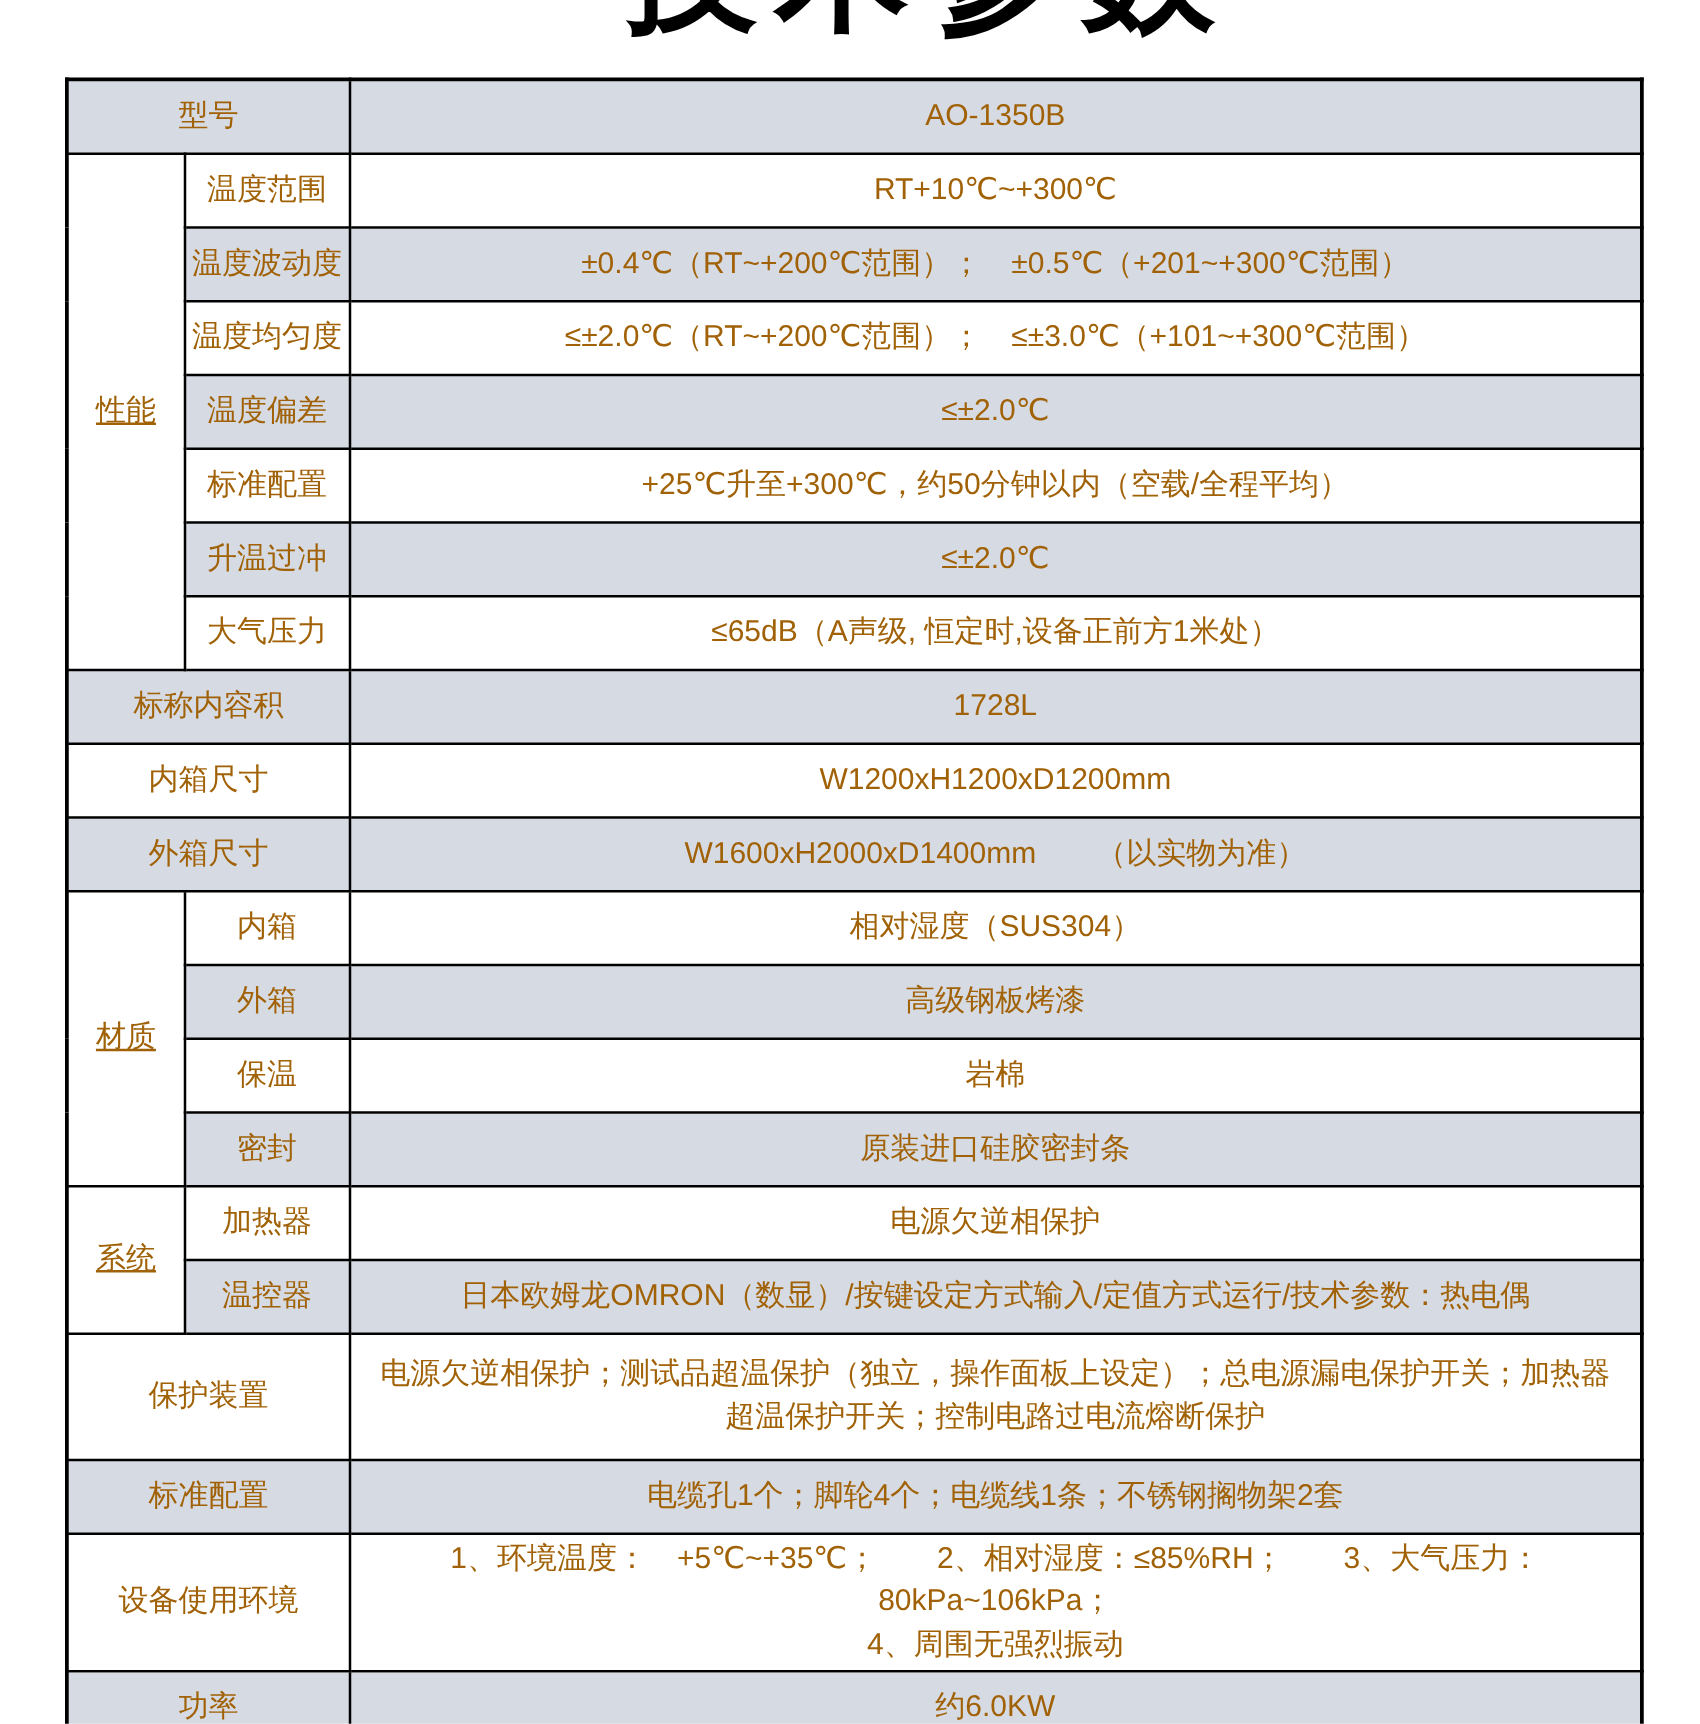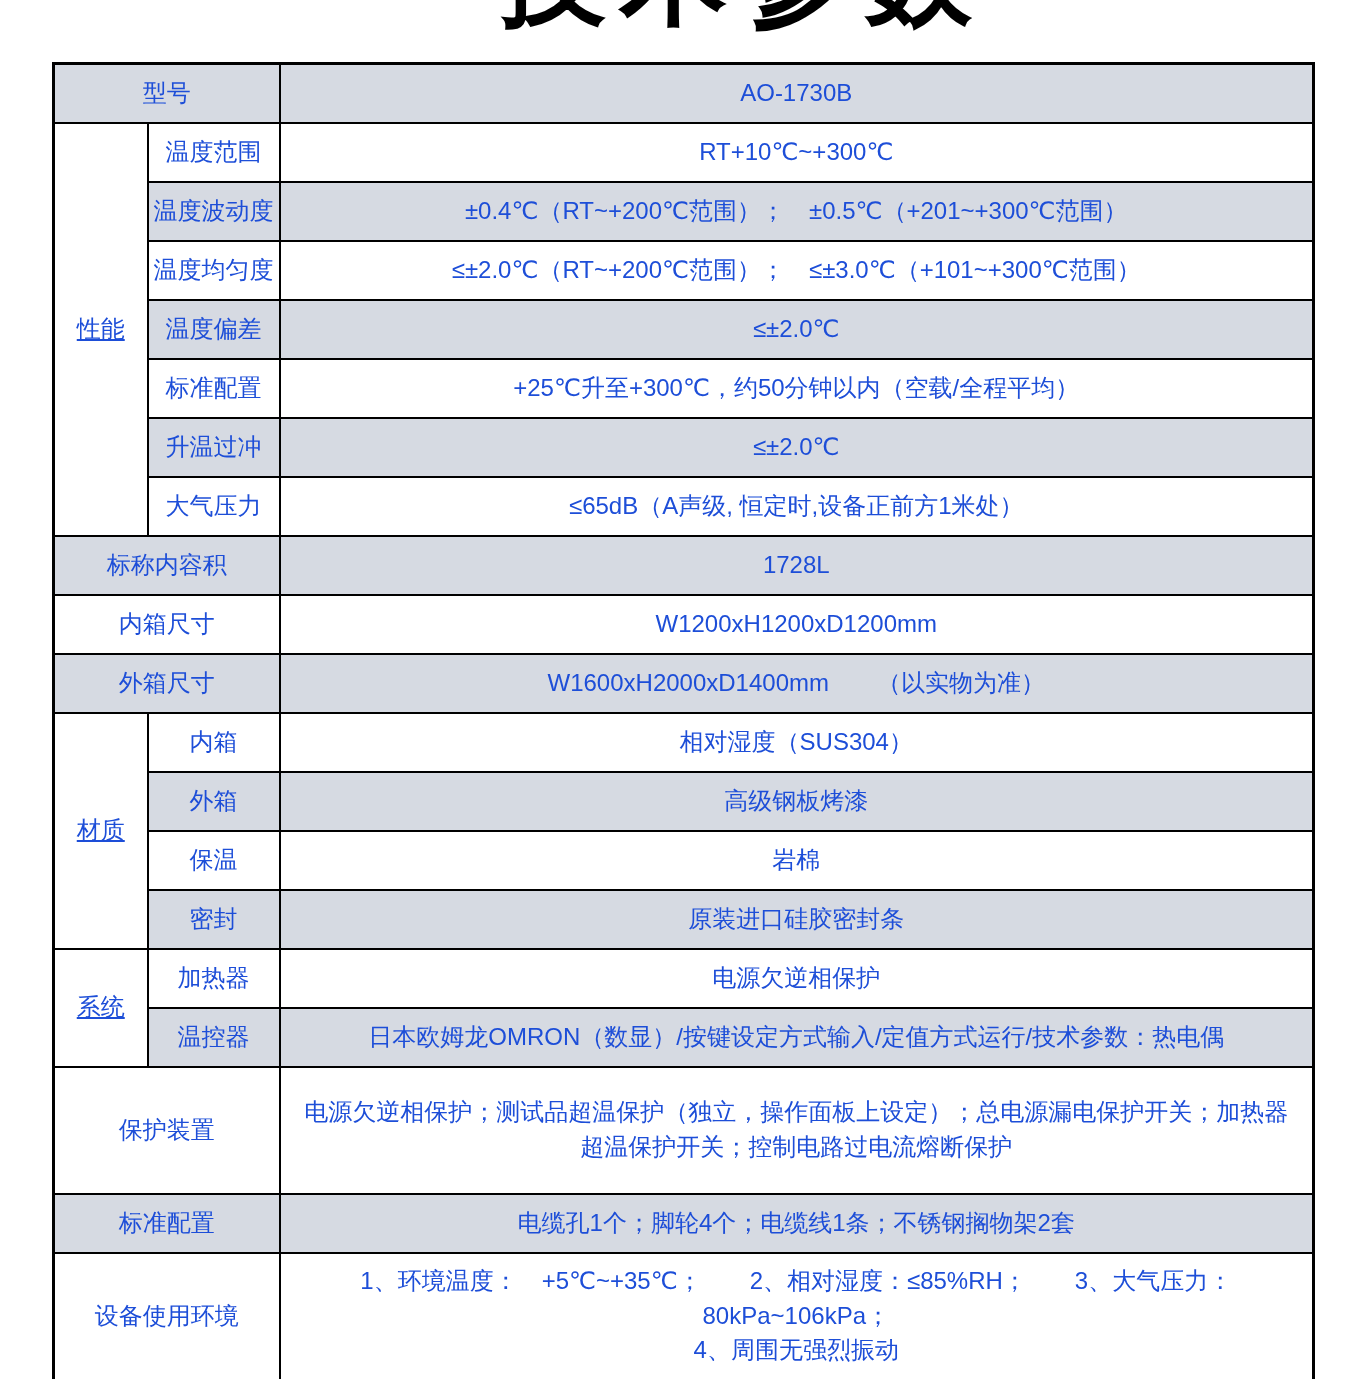"型号" table.spec td { color: #1d4ed8 -> #a16207 }
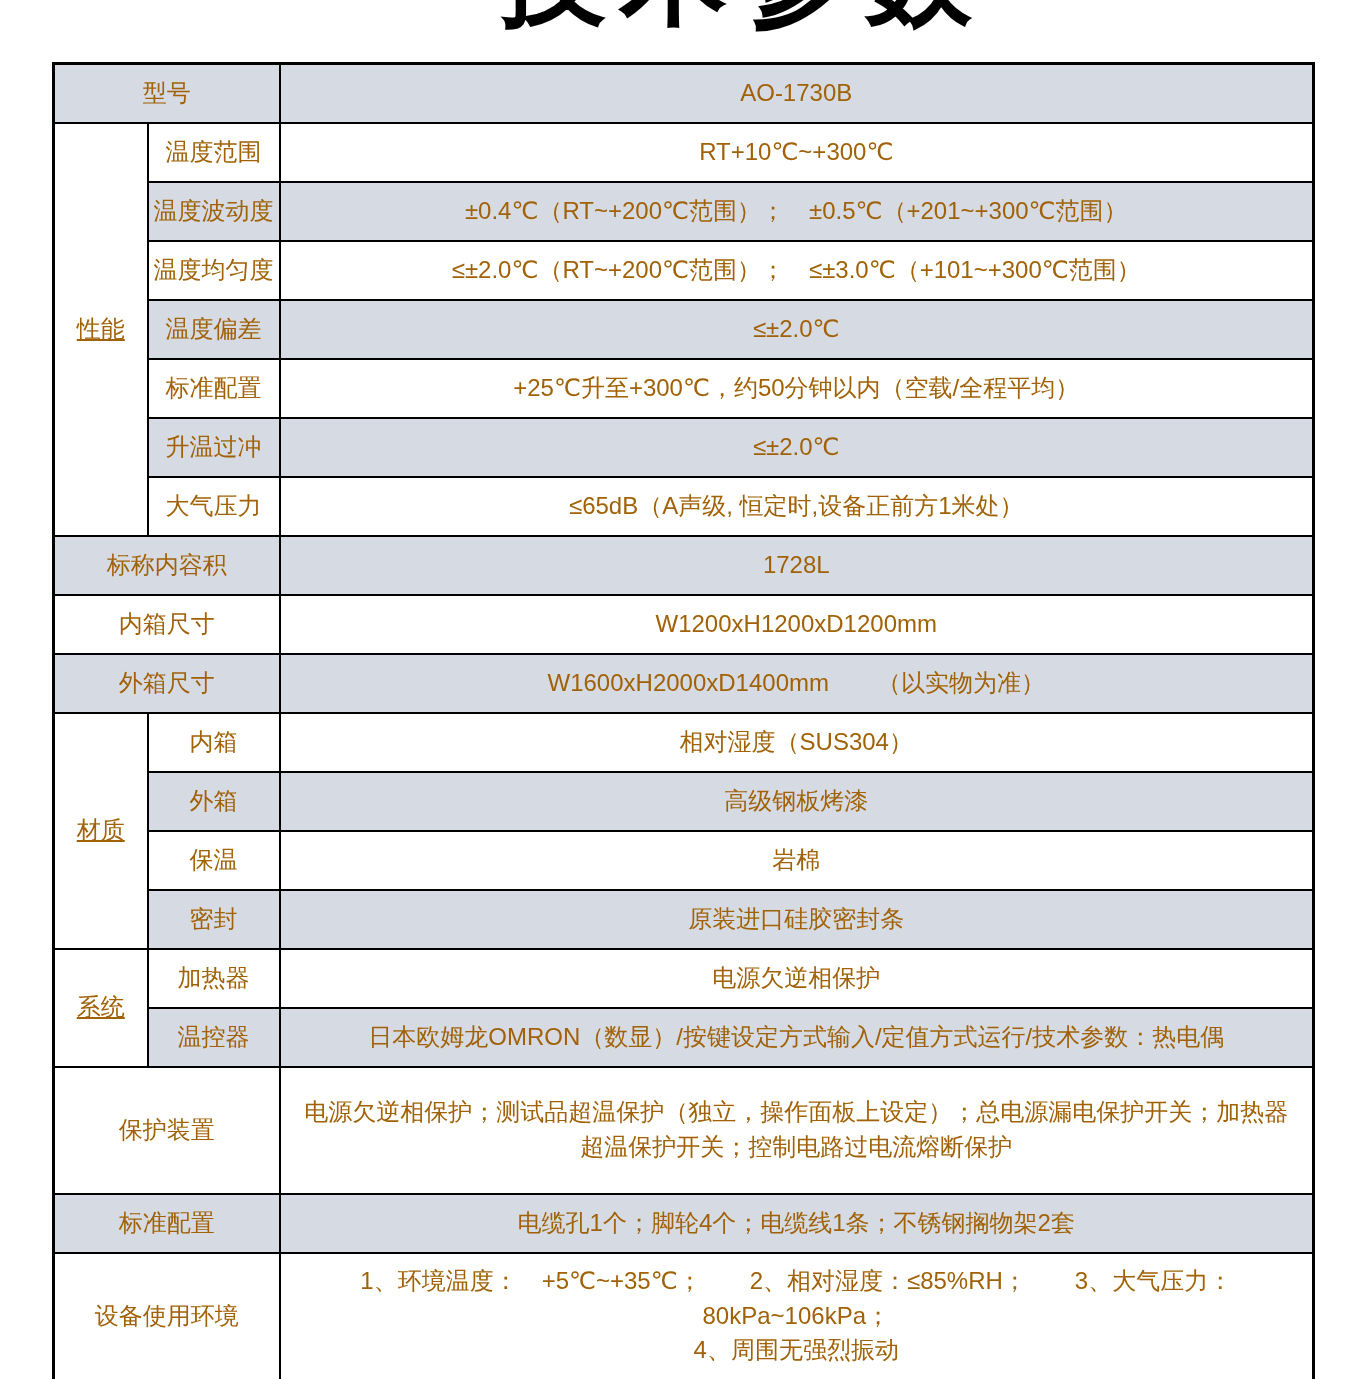"AO-1730B" td.g { text: AO-1730B -> AO-1350B }
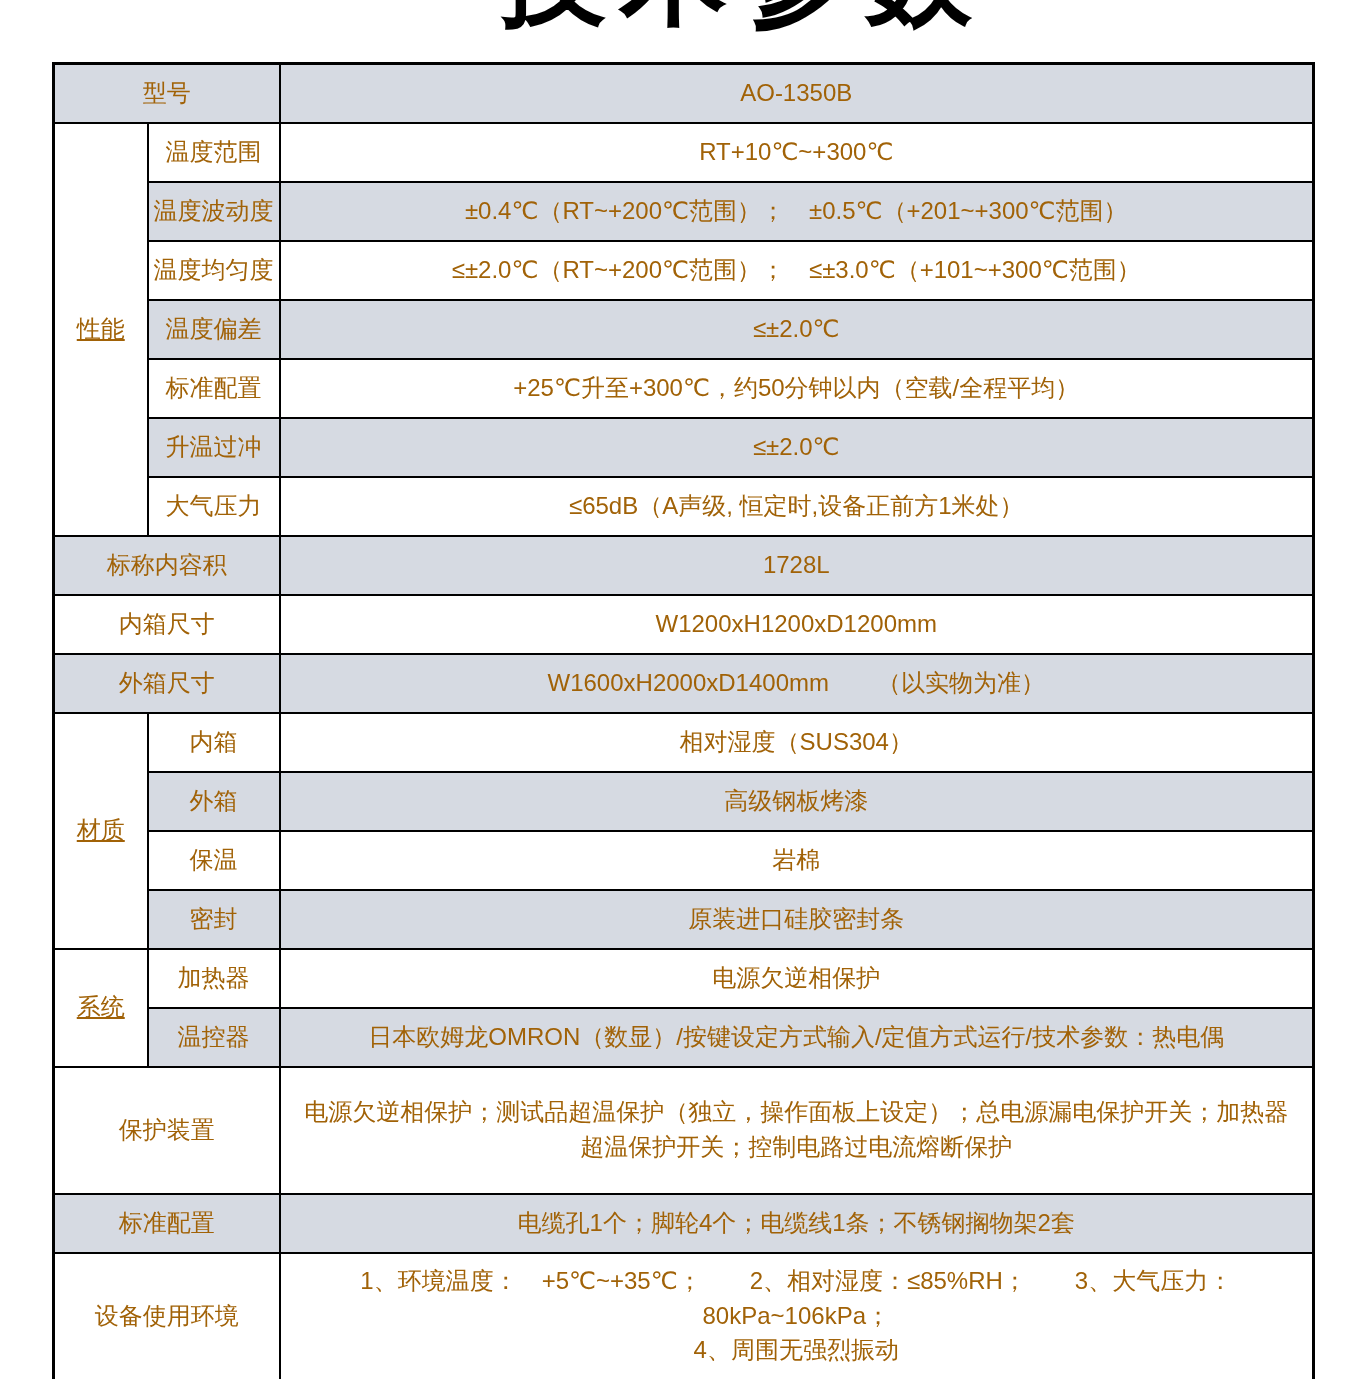"保护装置" table.spec tr.tall { height: 127px -> 101px }
